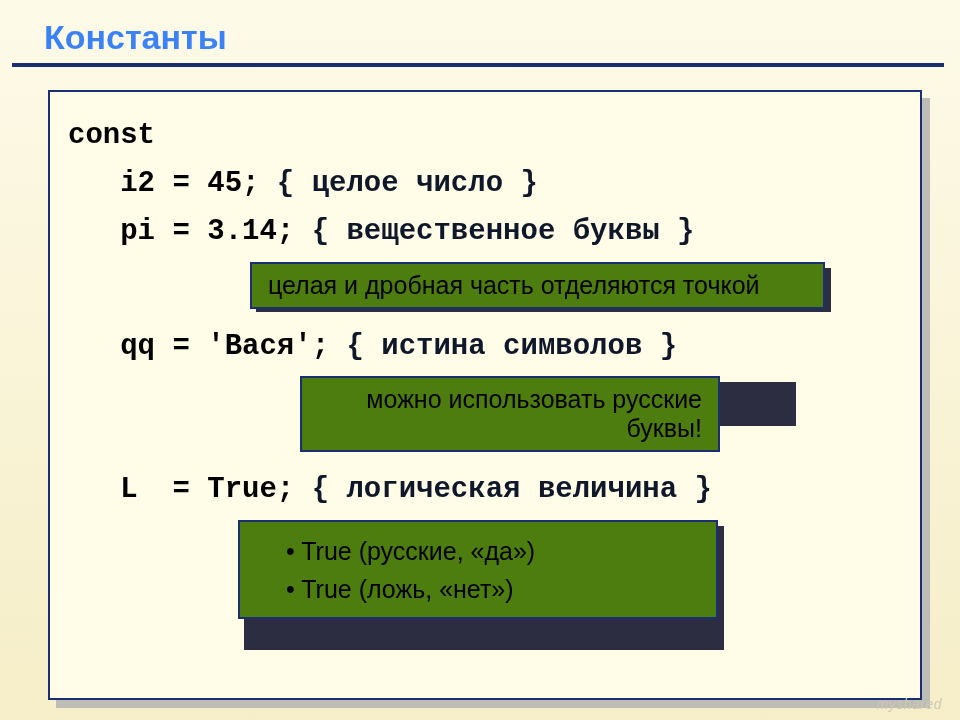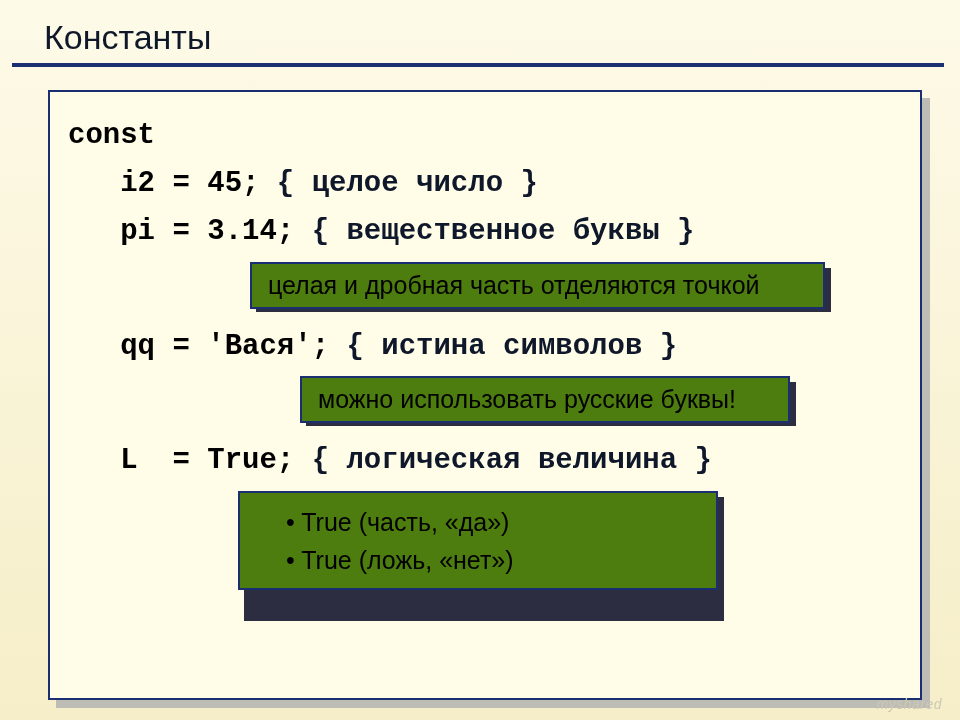"Константы" .heading { color: #0f172a -> #3b82f6; font-weight: normal -> bold }
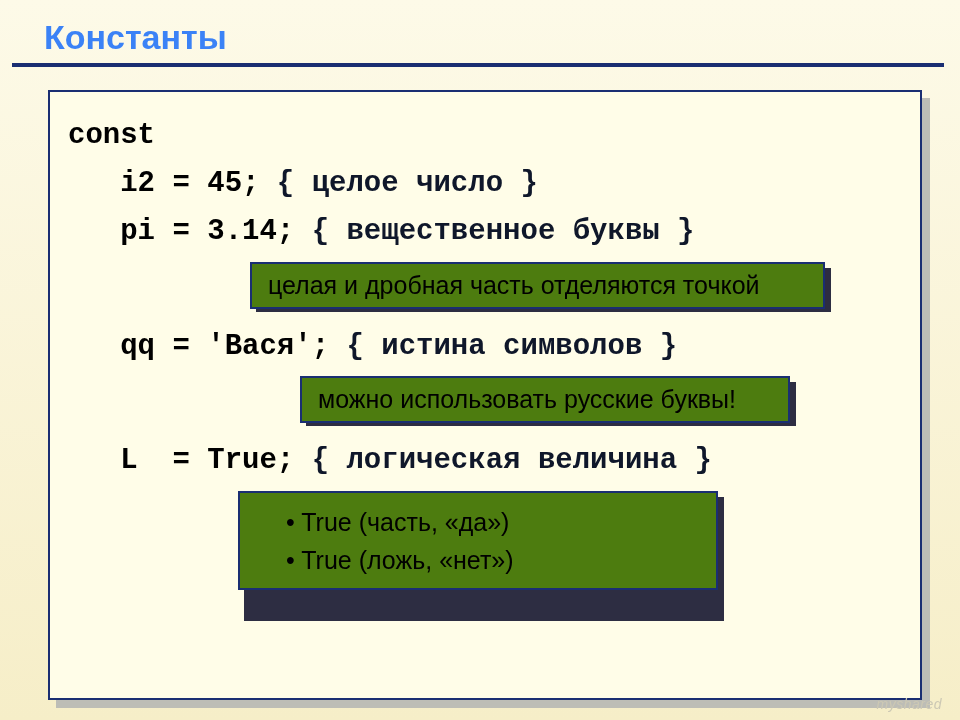"можно использовать русские буквы!" div.callout { text-align: none -> right; width: 490px -> 420px }
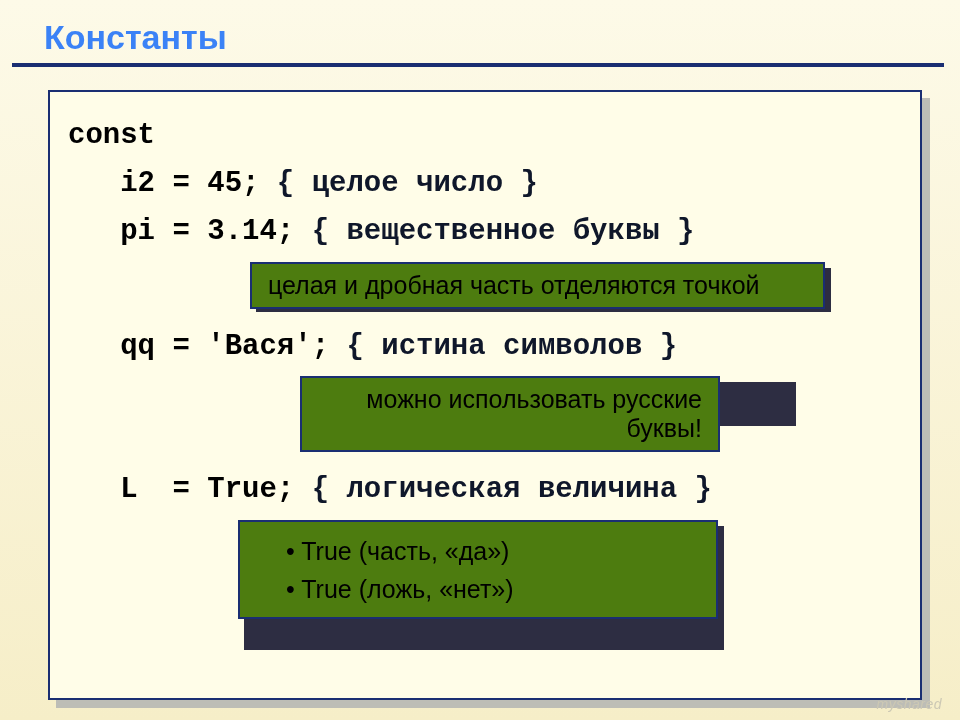"True (часть, «да»)" div { text: часть -> русские }
